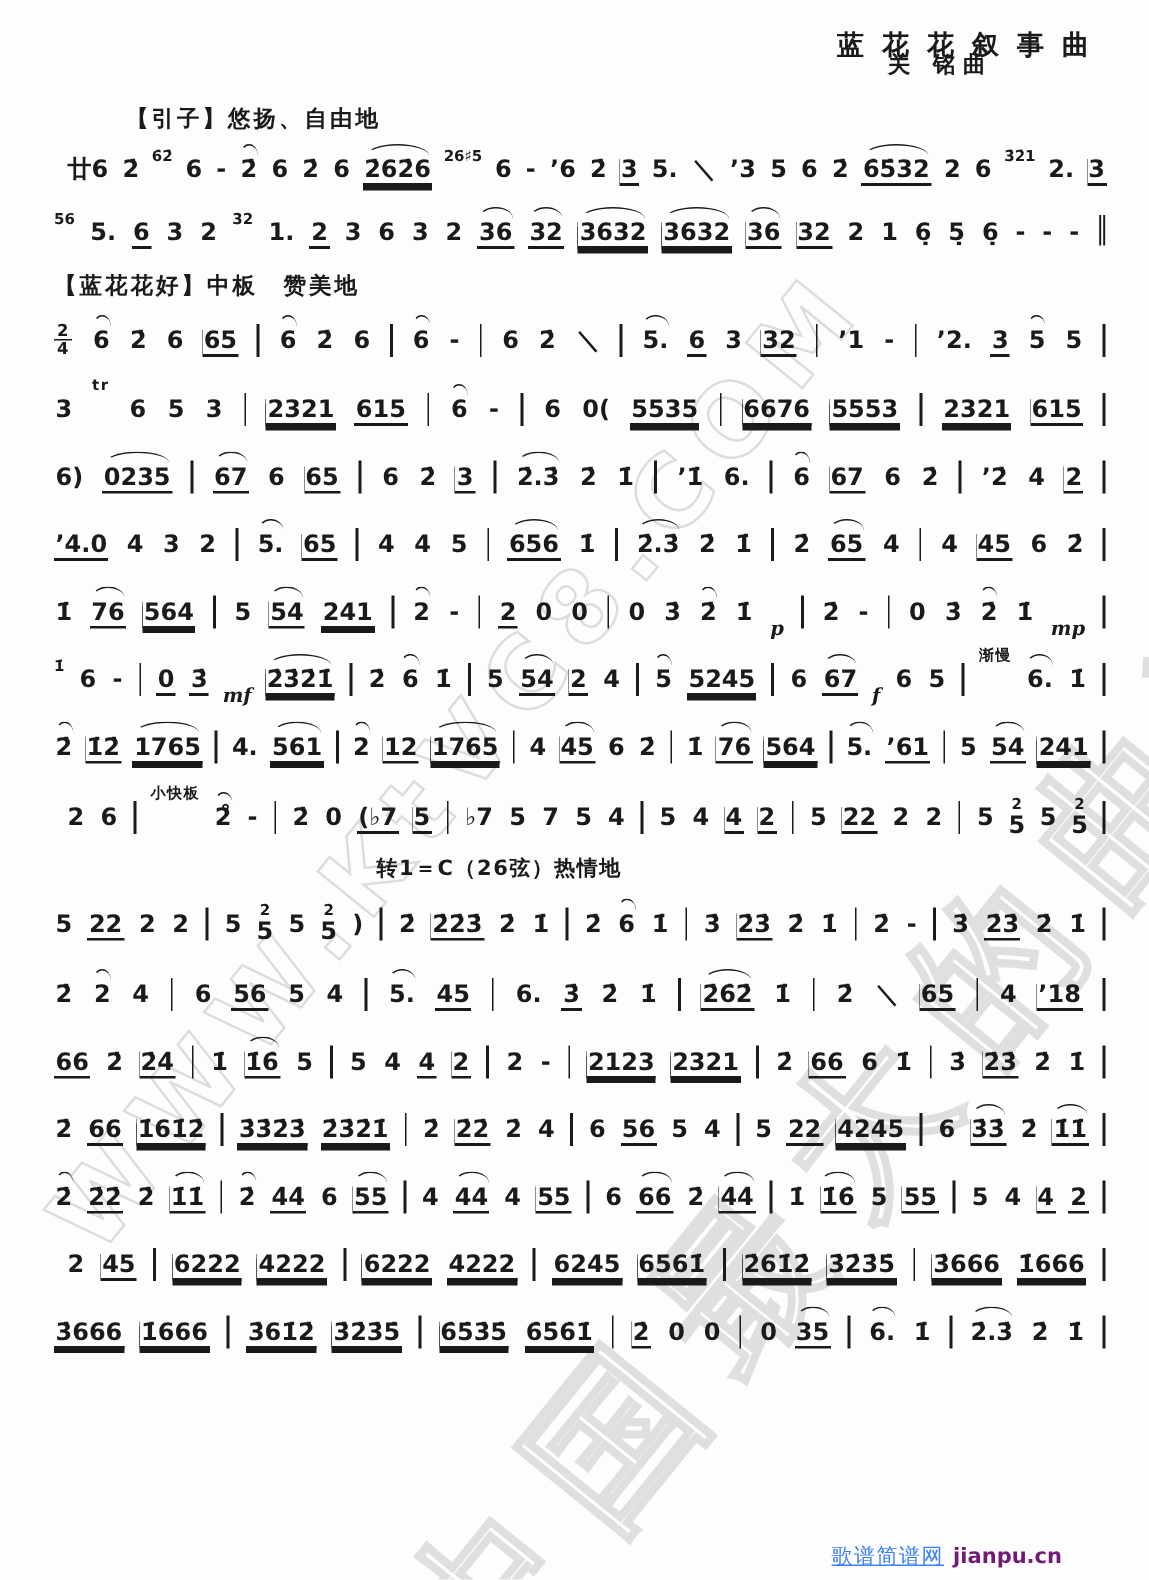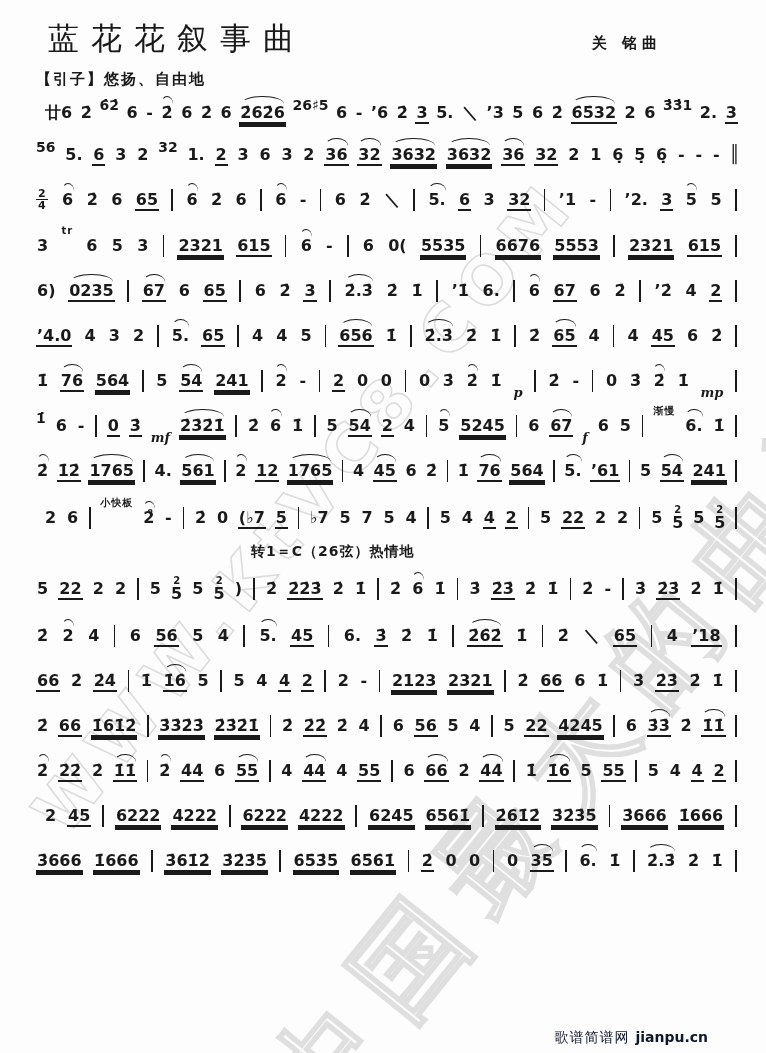"蓝花花叙事曲" .score-title { font-size: 31px -> 18px; font-weight: normal -> bold; text-align: left -> right }
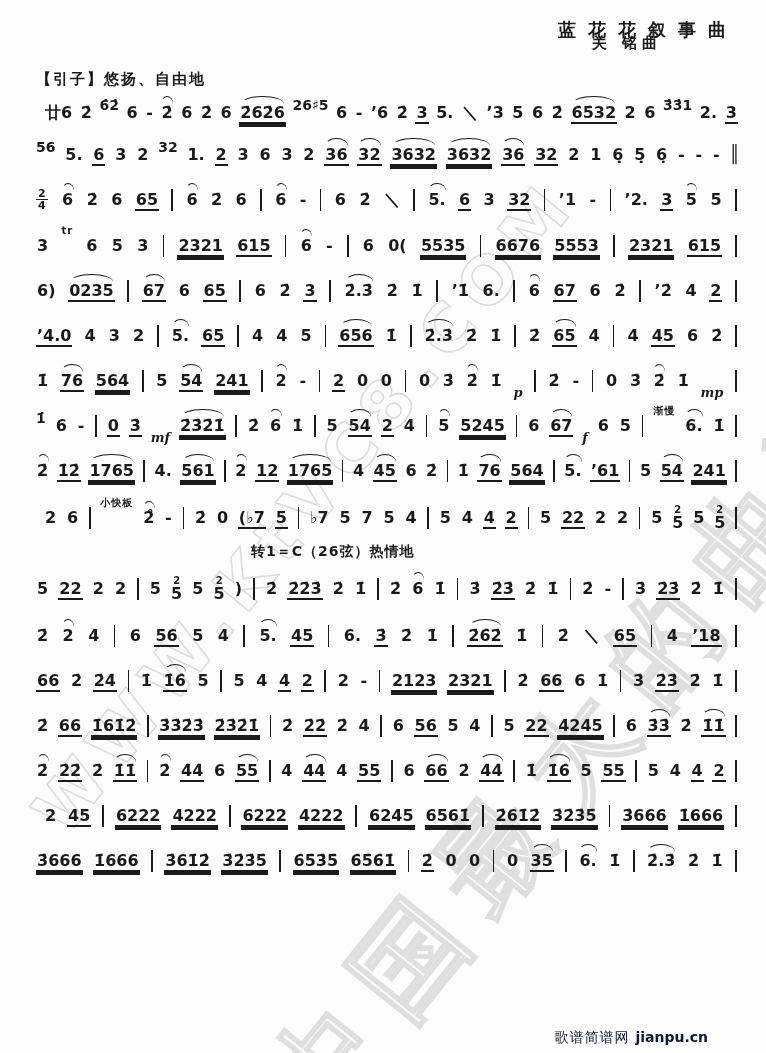"【引子】悠扬、自由地" div.section-header { margin-left: none -> 48px }
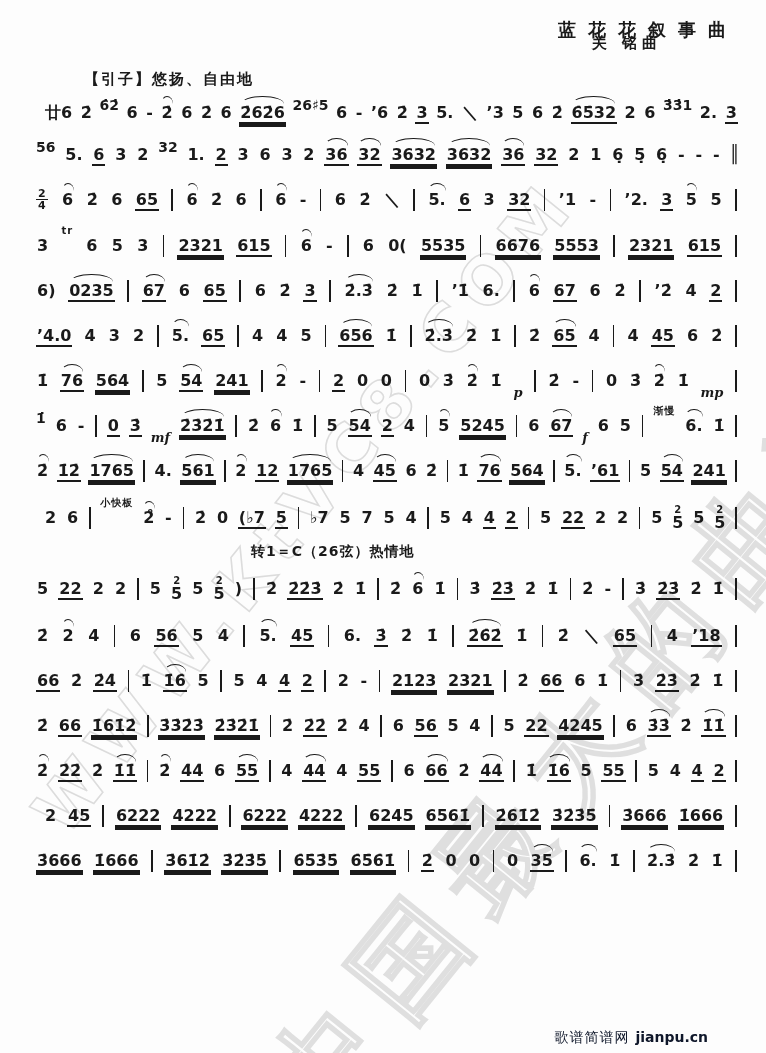"6̇2̇" .grace { font-size: 14px -> 10px }
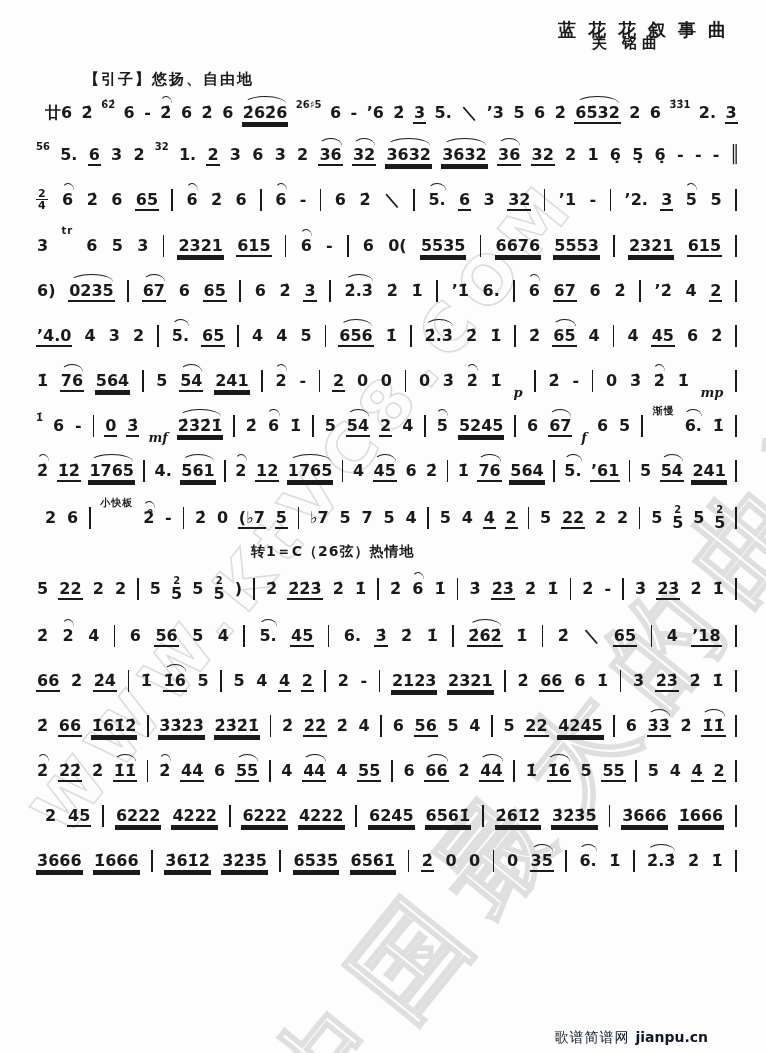"3̇3̇1" span.grace { text: 3̇3̇1 -> 3̇2̇1 }
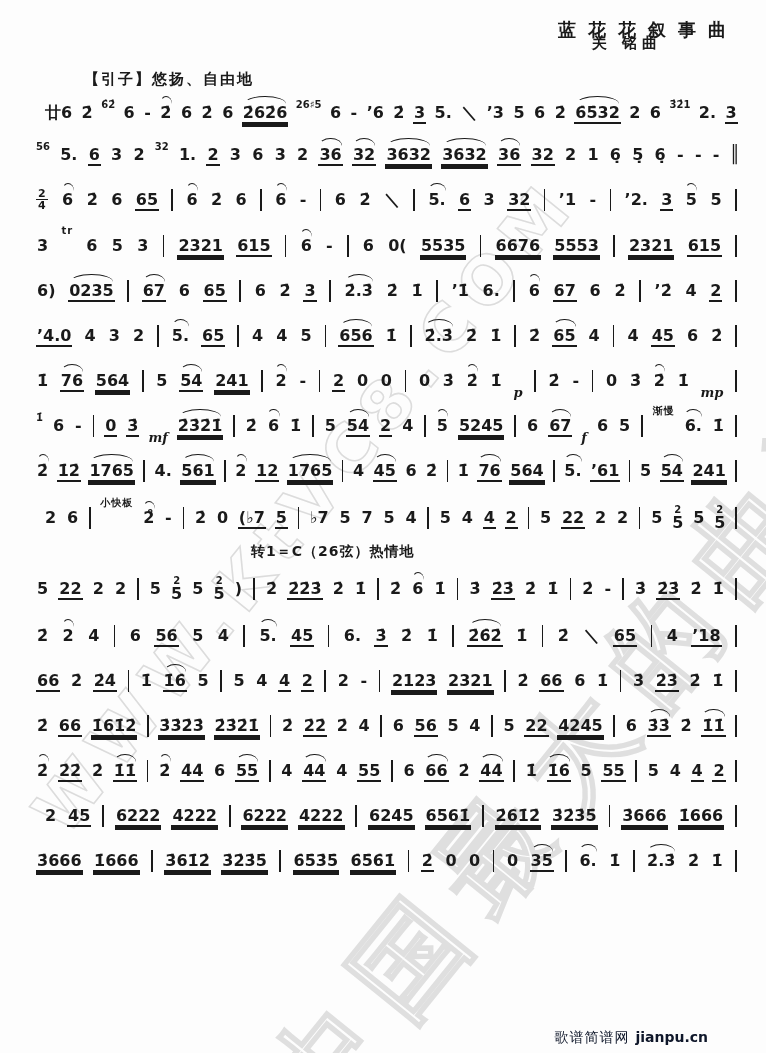"【蓝花花好】中板 赞美地" div.section-header { html: none -> <div>【蓝花花好】中板 赞美地</div> }
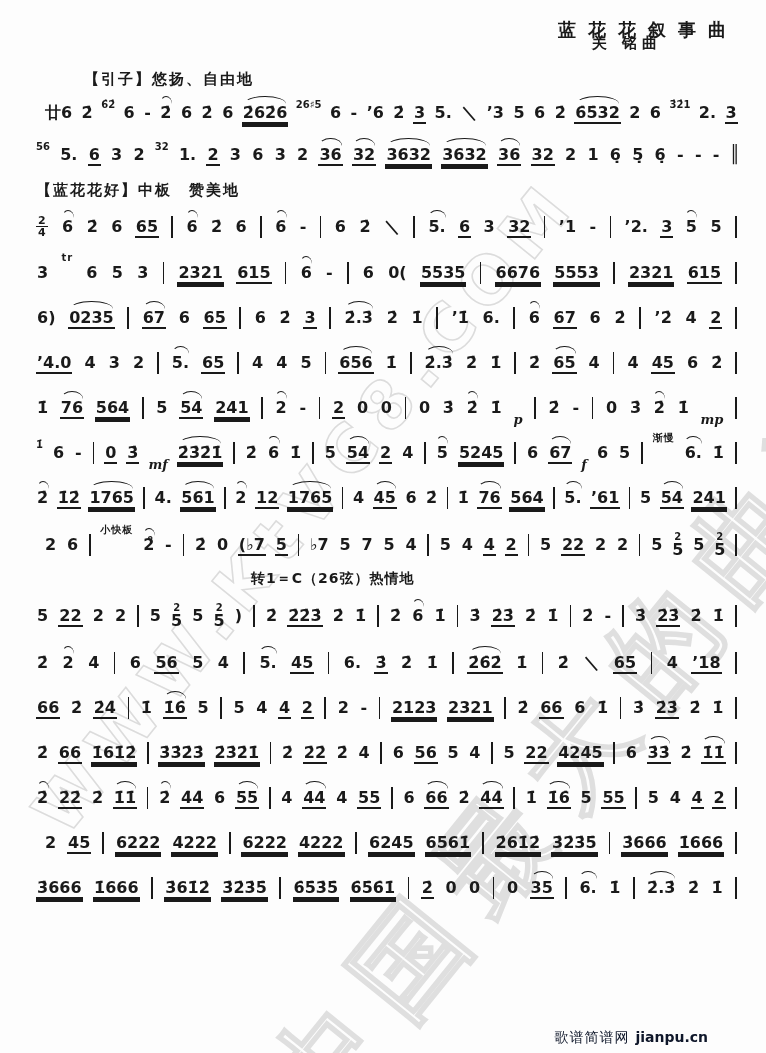"歌谱简谱网" .footer .site-name { color: #0f172a -> #3b82f6; text-decoration: none -> underline }
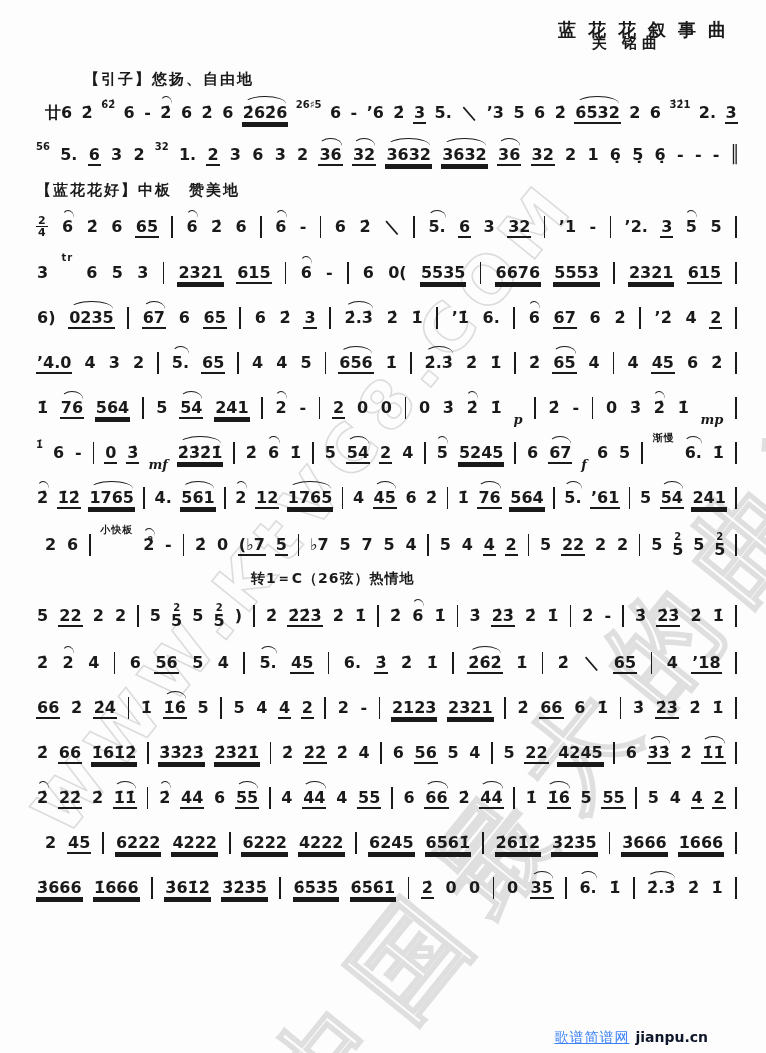"jianpu.cn" .footer .site-url { color: #0f172a -> #701a75 }
